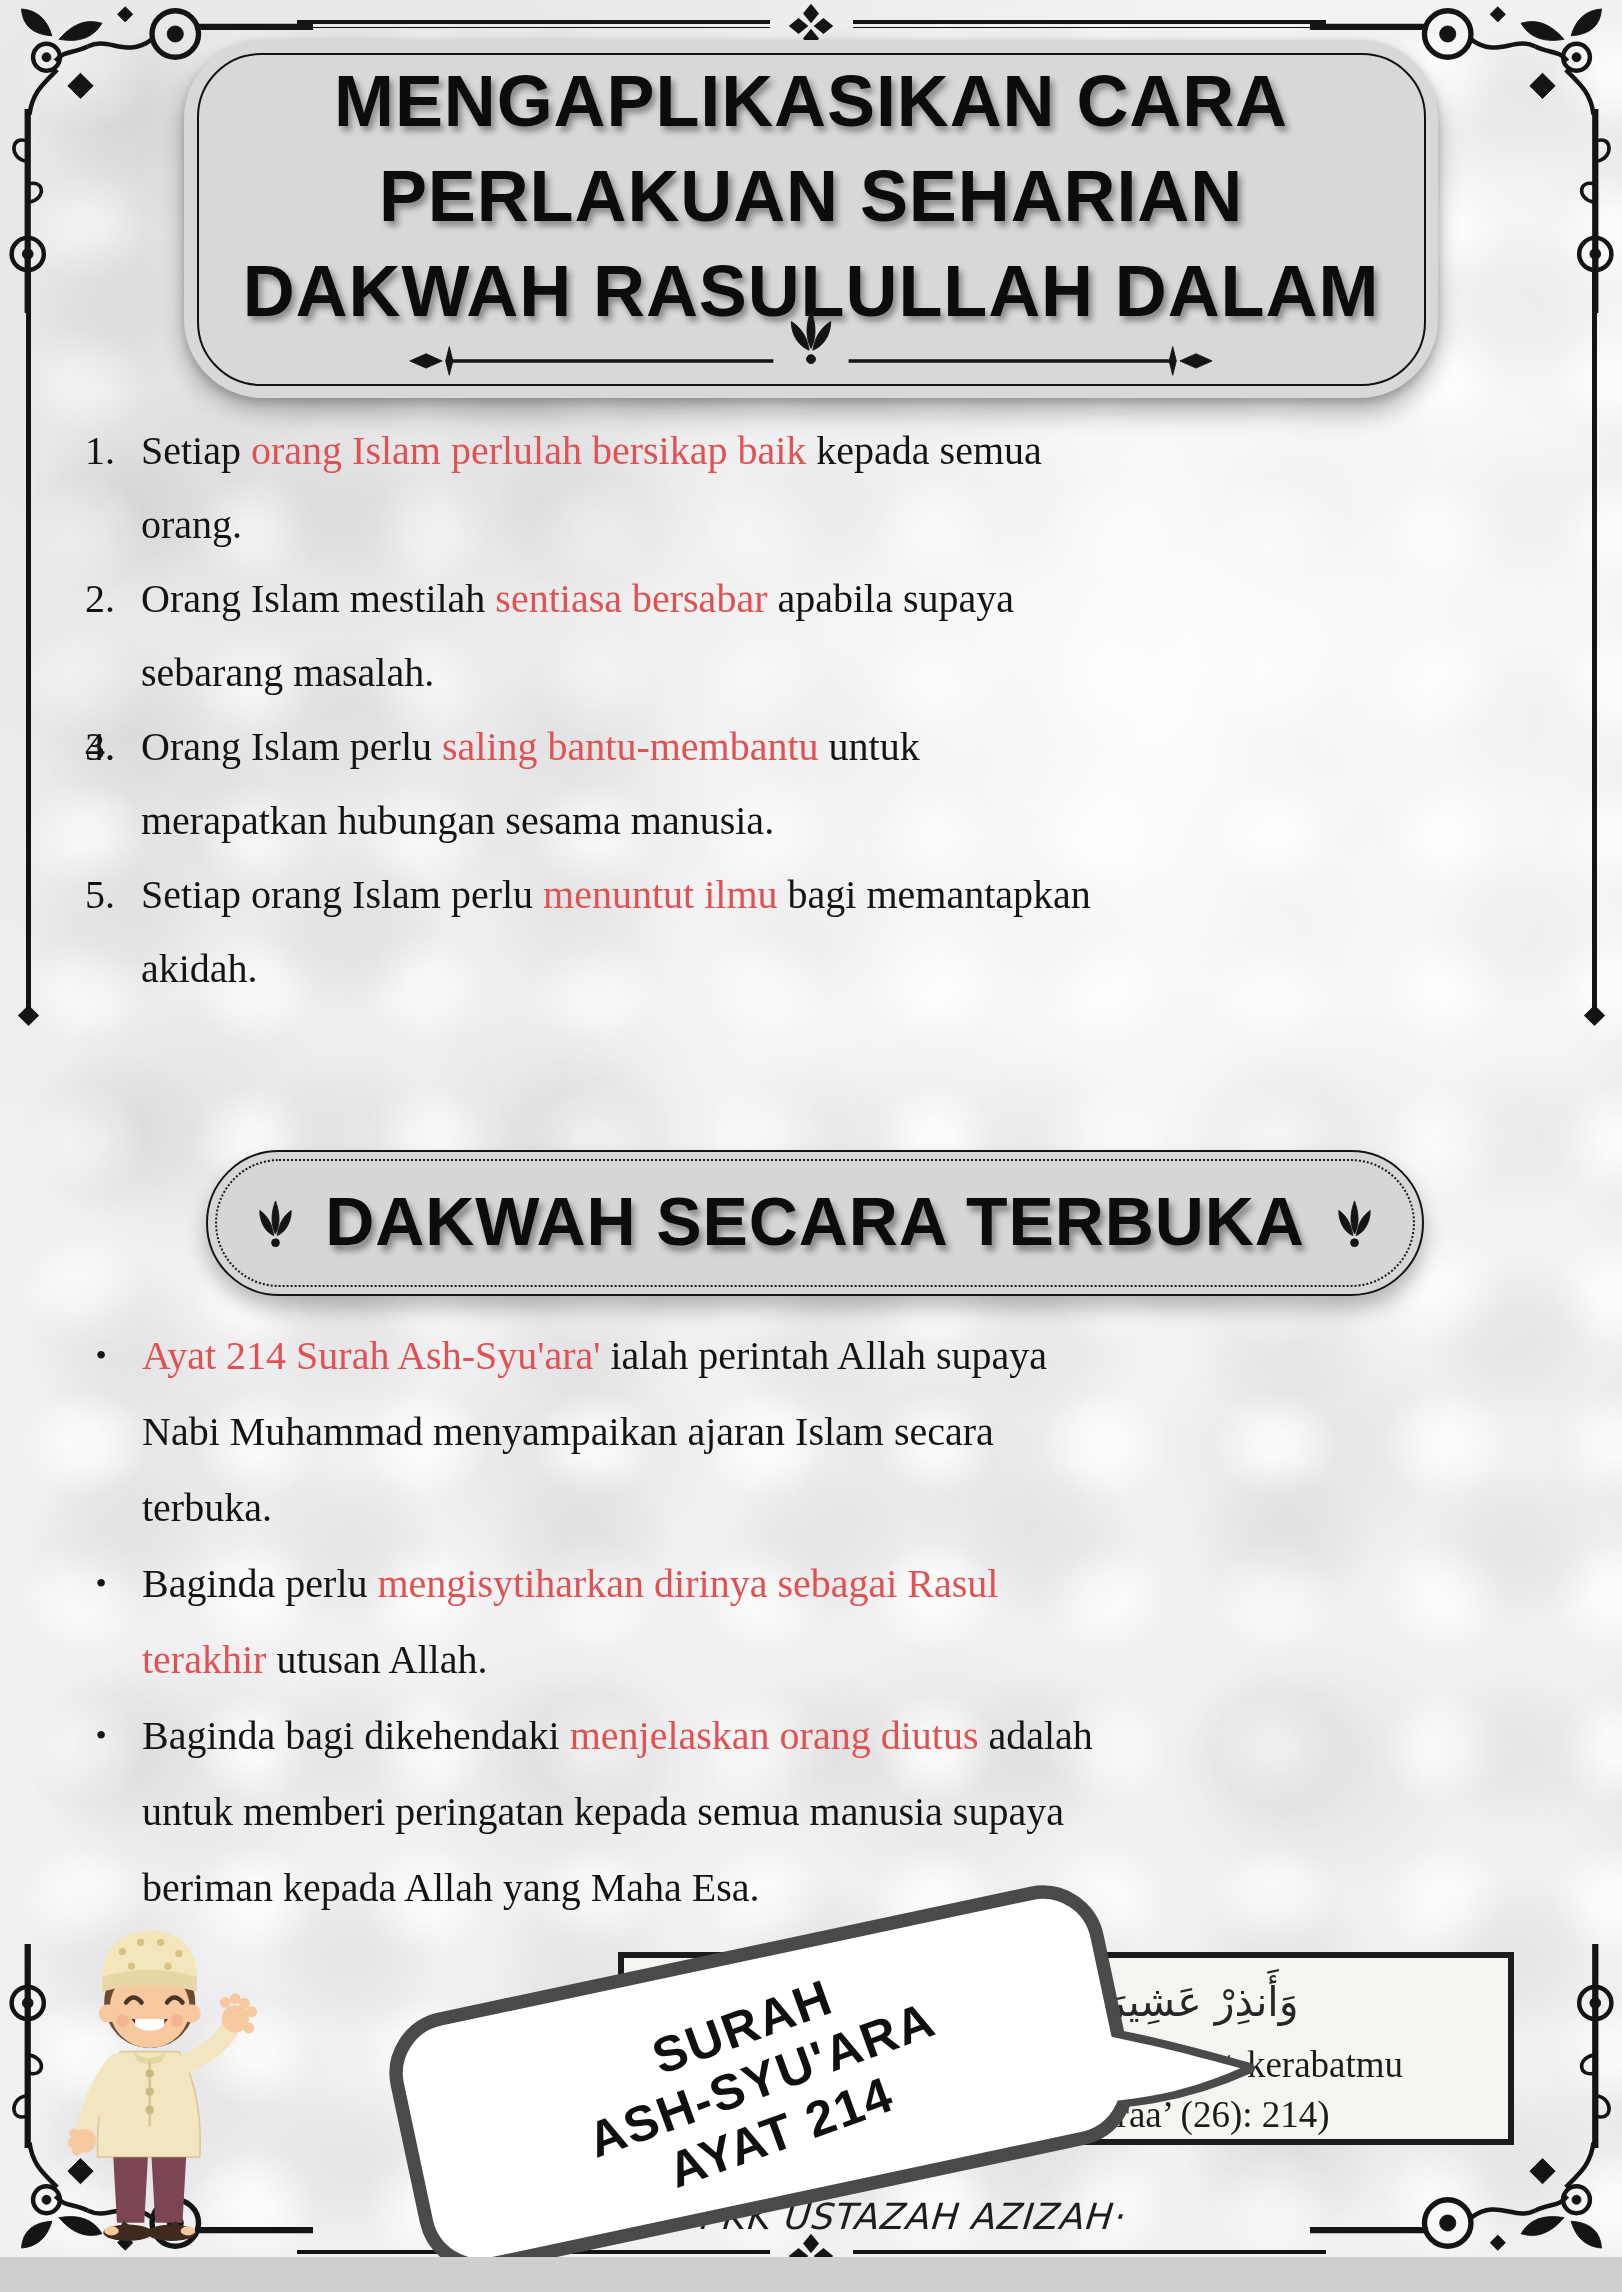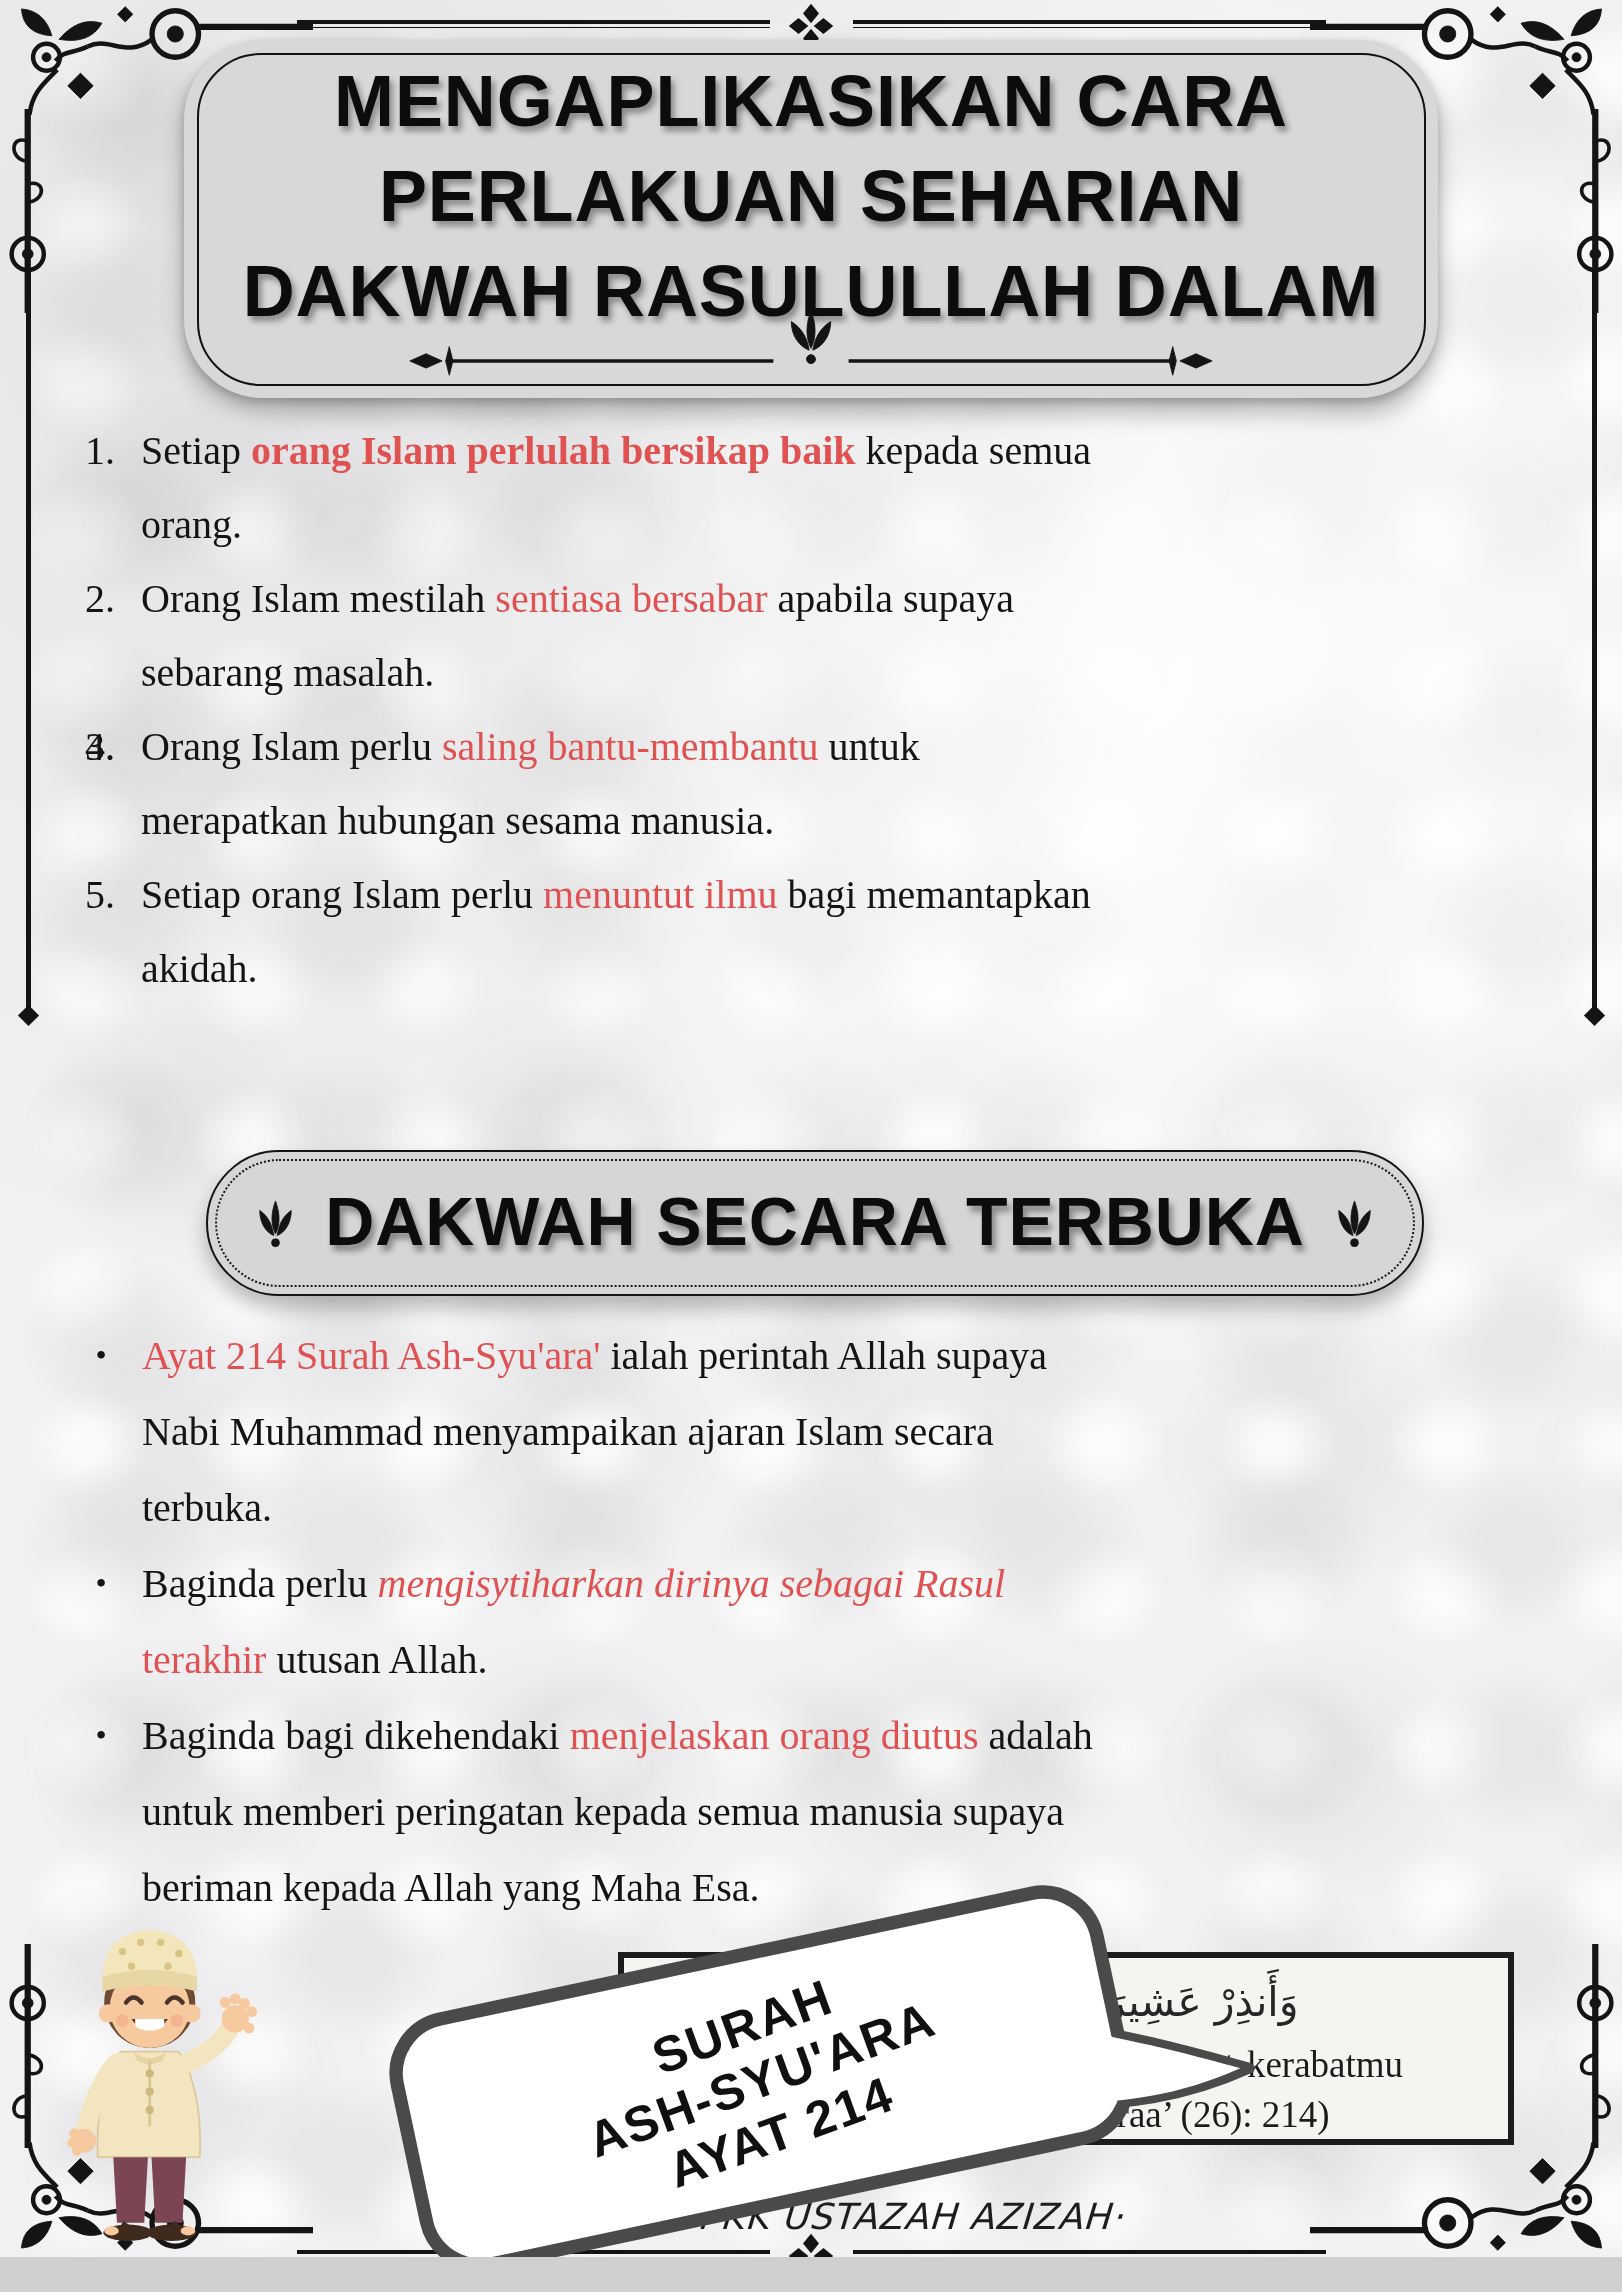"orang Islam perlulah bersikap baik" span { font-weight: bold -> none }
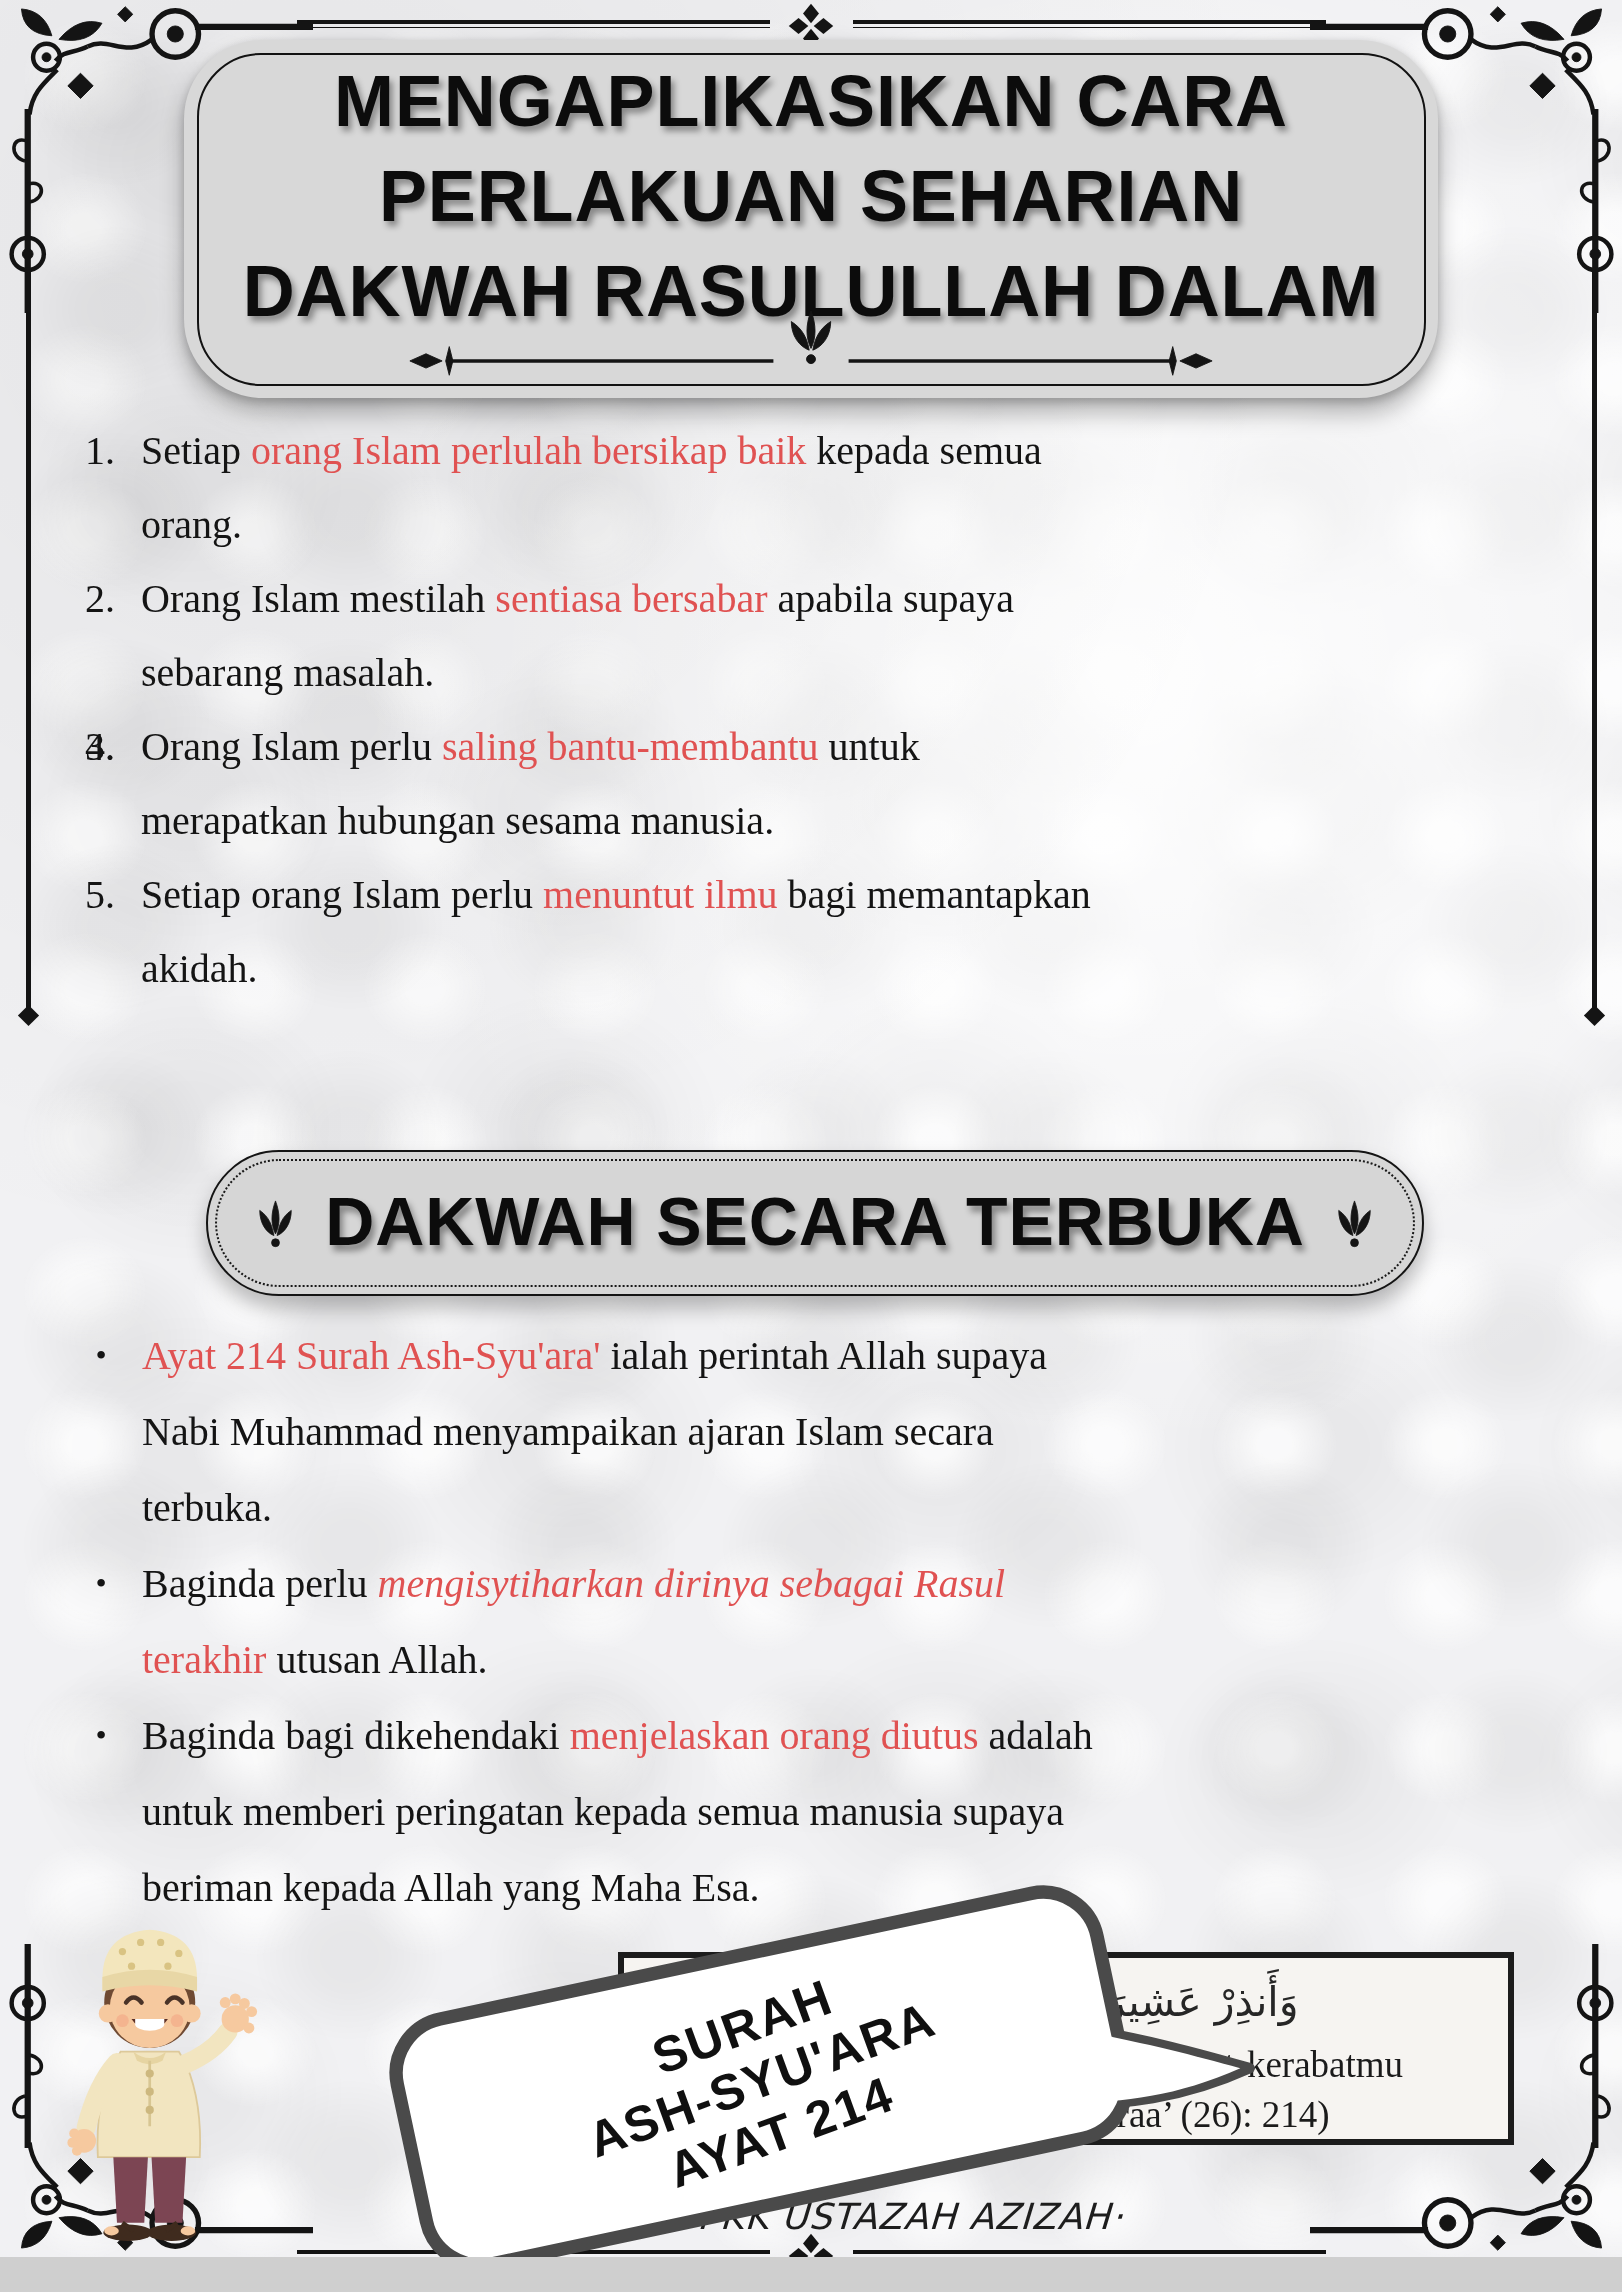"mengisytiharkan dirinya sebagai Rasul" span { font-style: italic -> none }
